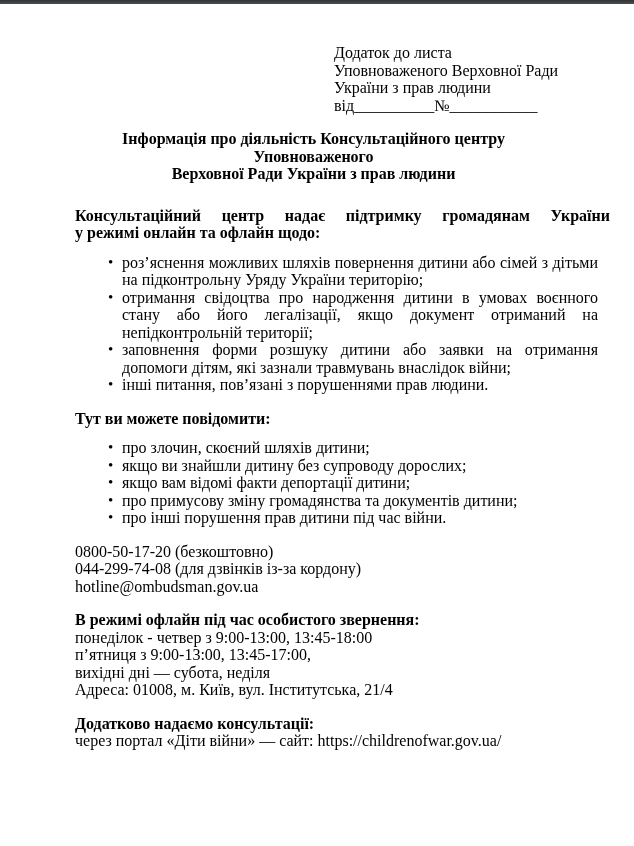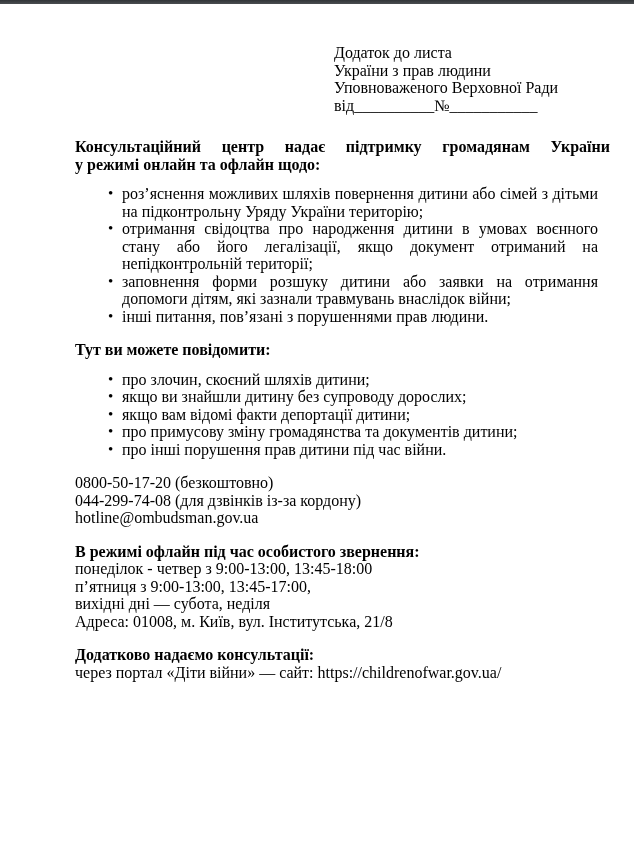"України з прав людини" div { order: before "Уповноваженого Верховної Ради" -> after "Уповноваженого Верховної Ради" }
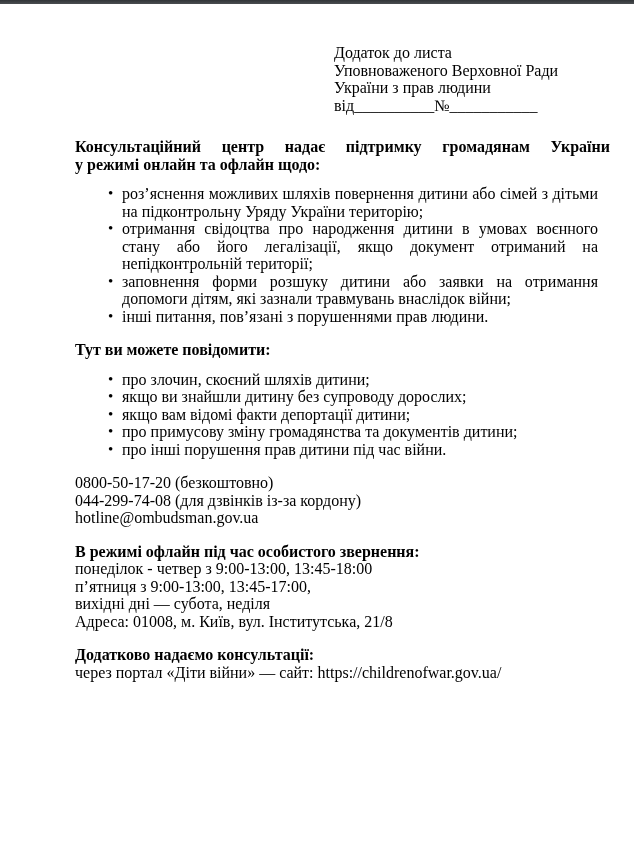"Інформація про діяльність" div.doc-title { html: none -> <div> <div>Інформація про діяльність Консультаційного центру Уповноваженого</div> <div>Верховної Ради України з прав людини</div> </div> }
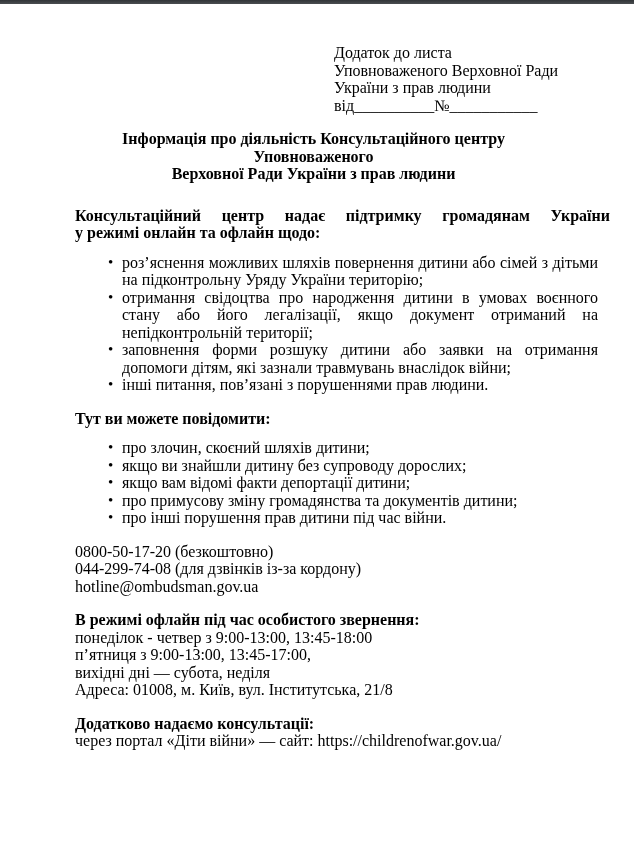"Адреса: 01008, м. Київ, вул." div { text: 21/8 -> 21/4 }
